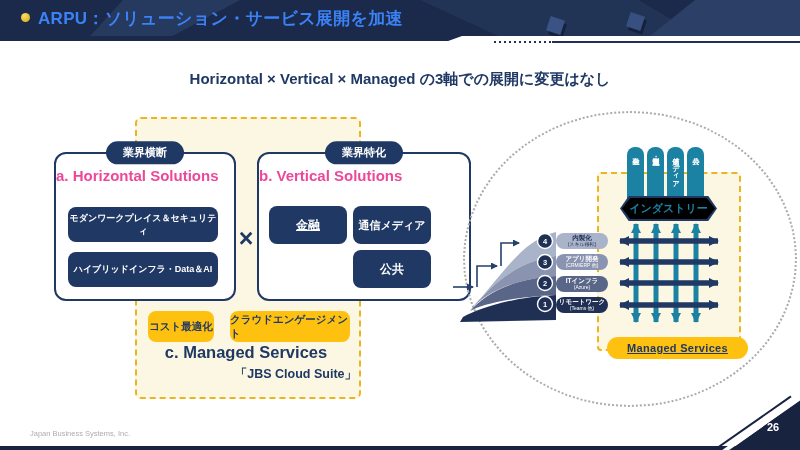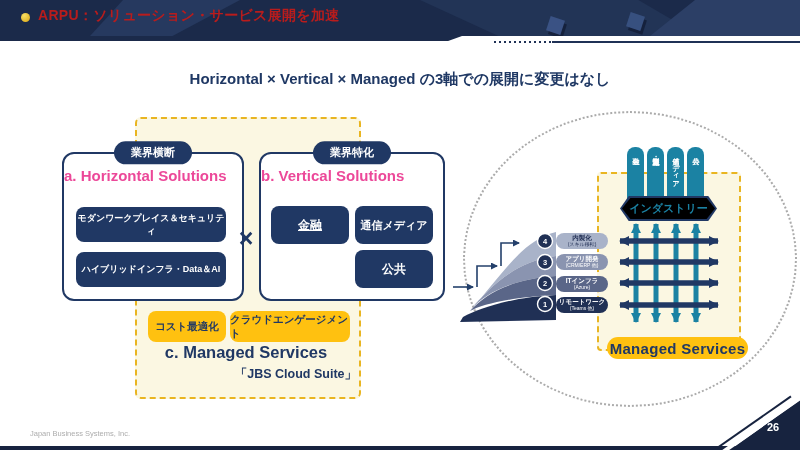"ARPU：ソリューション・サービス展開を加速" .page-title { color: #b91c1c -> #3b82f6; font-size: 14px -> 17px }
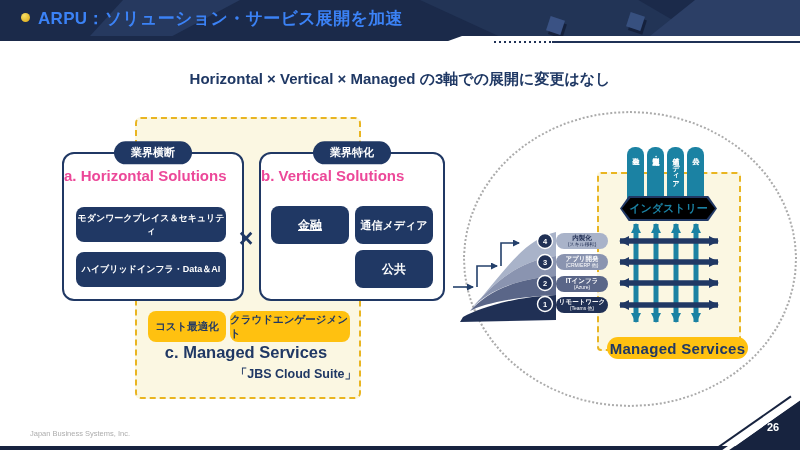"業界横断" .sol-box { margin-left: 8px -> none }
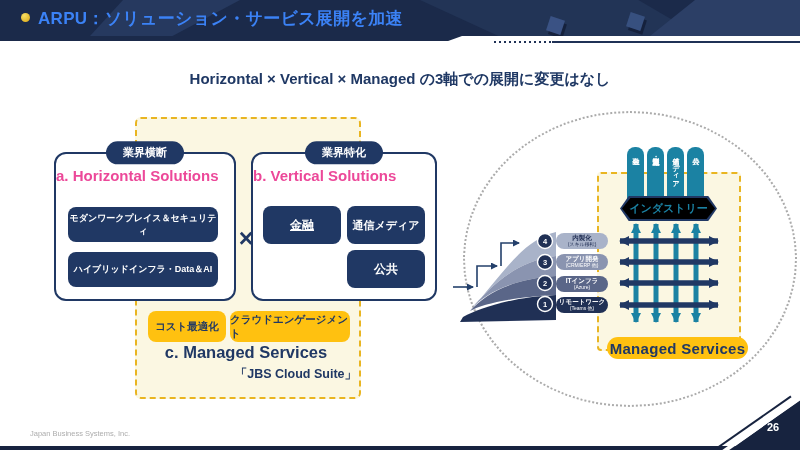"業界特化" .box-b { left: 251px -> 257px; padding-left: none -> 28px }
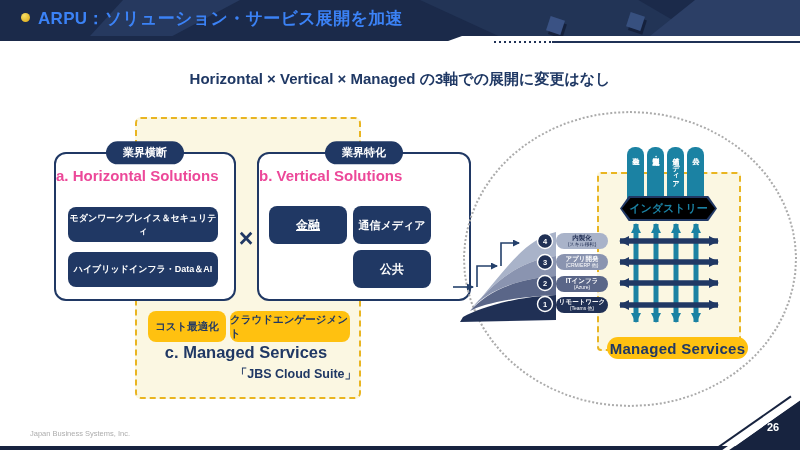"コスト最適化" div.chip { width: 78px -> 66px }
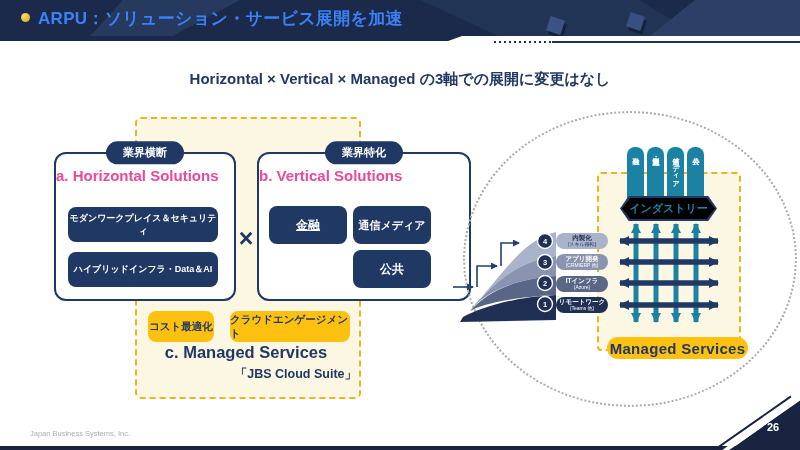"Managed Services" .managed-box { font-size: 15px -> 11px; text-decoration: none -> underline }
